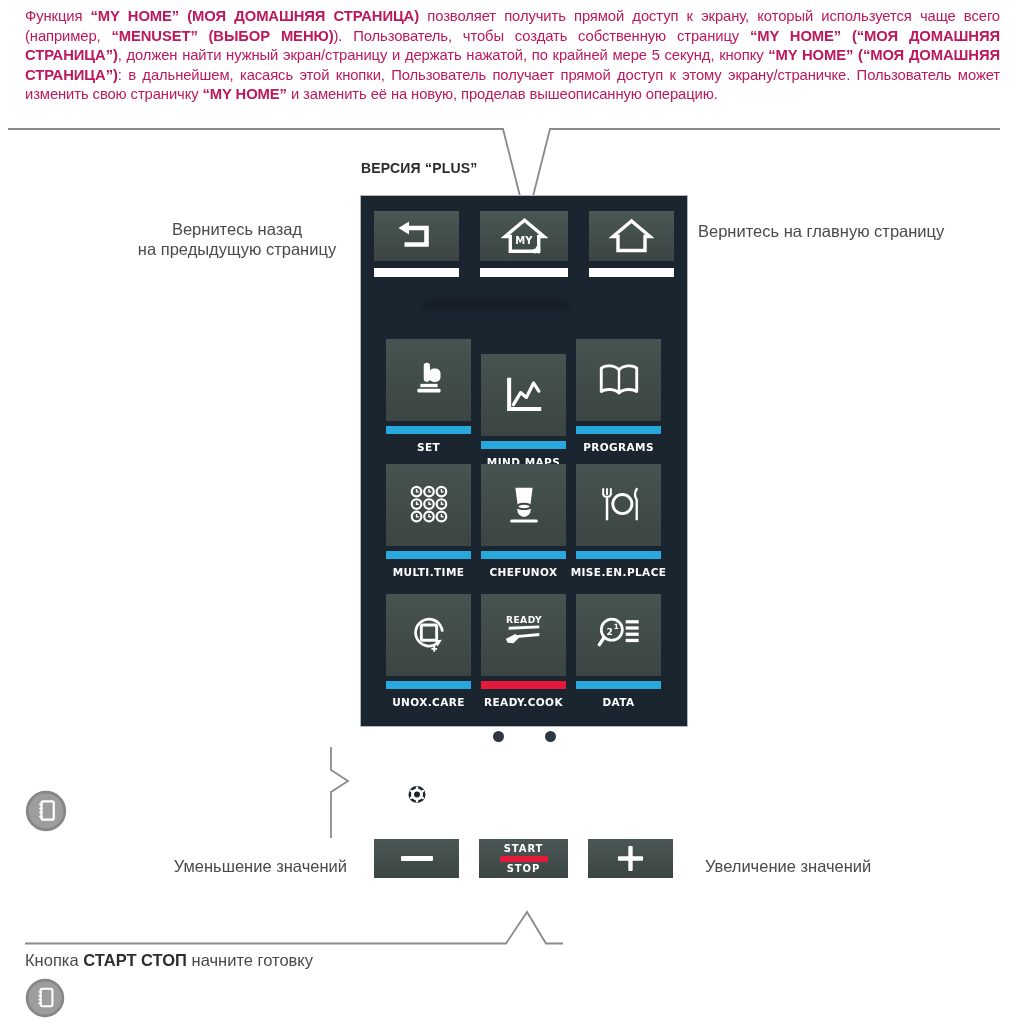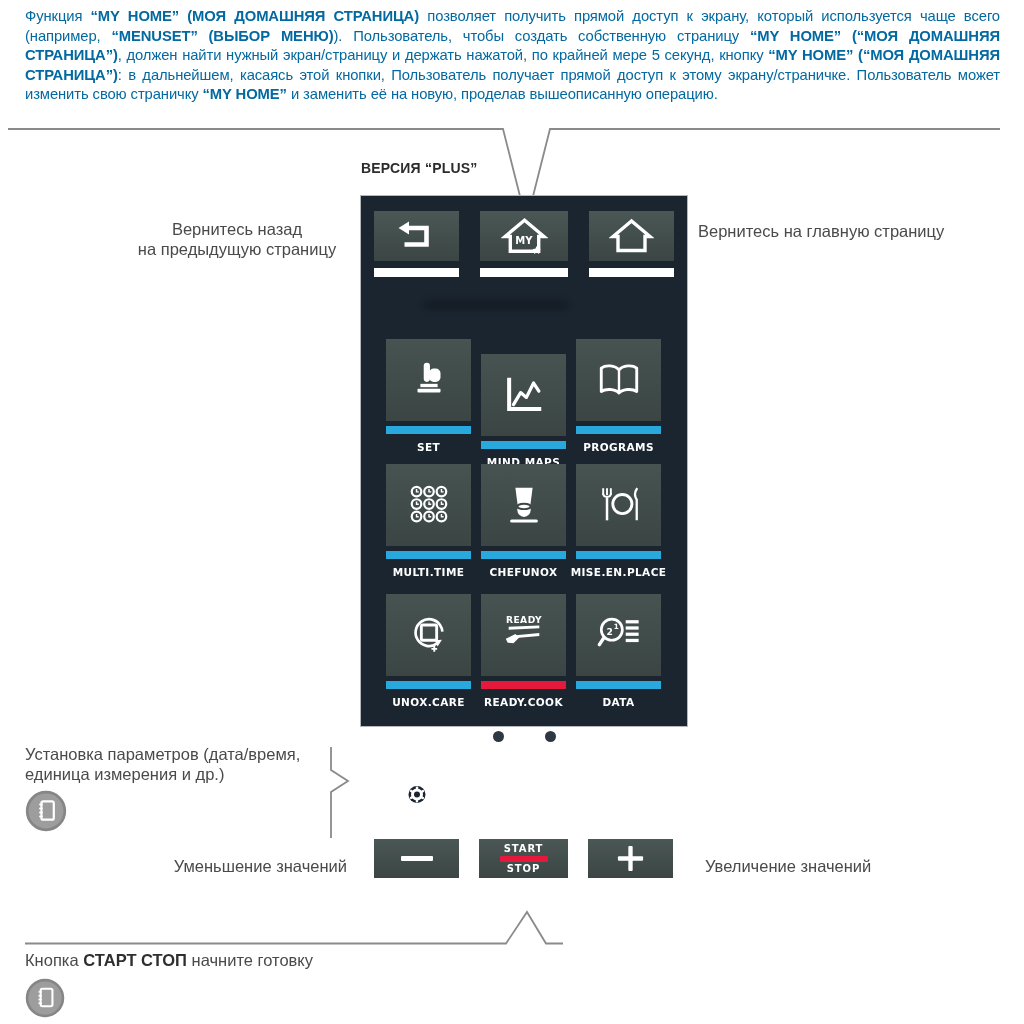"Функция “MY HOME” (МОЯ ДОМАШНЯЯ" .intro { color: #0369a1 -> #be185d }
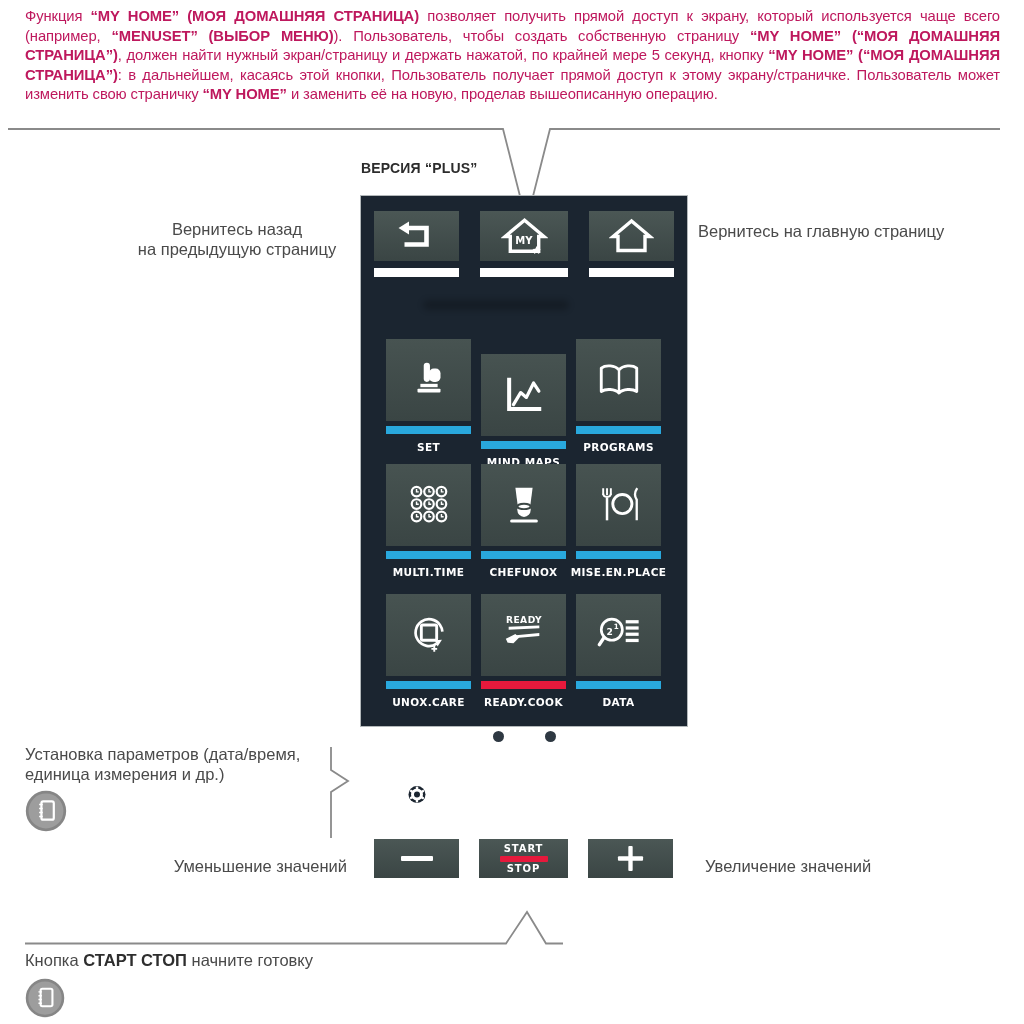"Установка параметров (дата/время," div.ann { html: <div> <div>Установка параметров (дата/время,</div> <div>единица измерения и др.)</div> </div> -> none }
